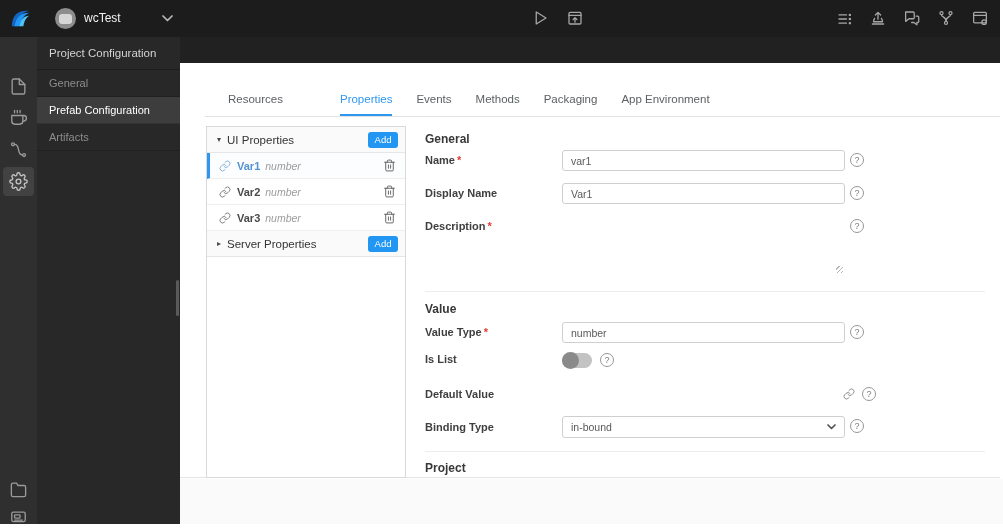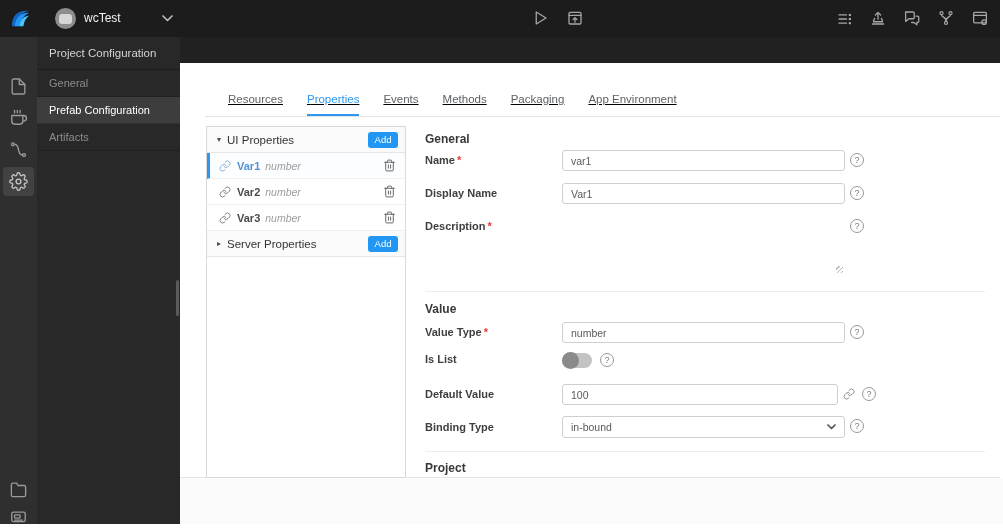"Resources" .tabs { text-decoration: underline -> none }
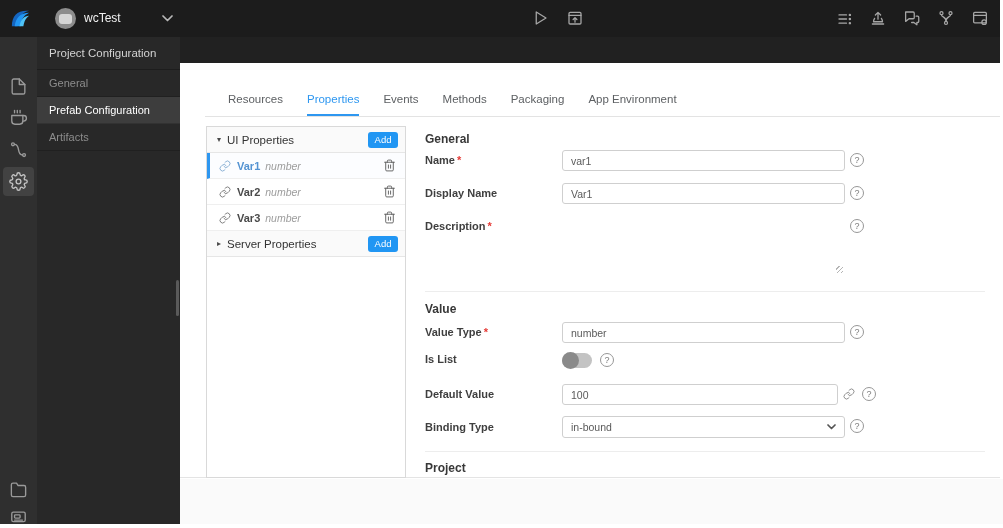"Properties" .tab.active { margin-left: none -> 33px }
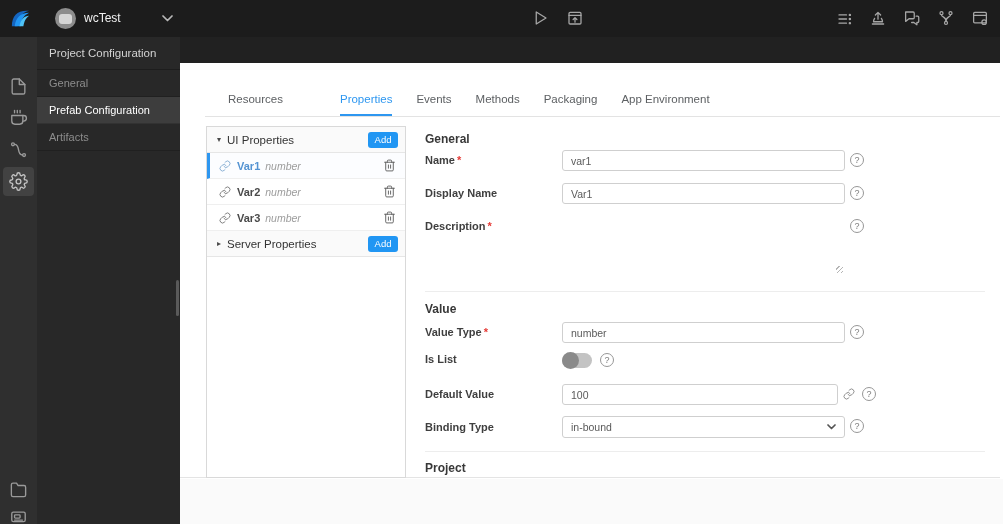"100" input.fin { html: <input> -> none }
